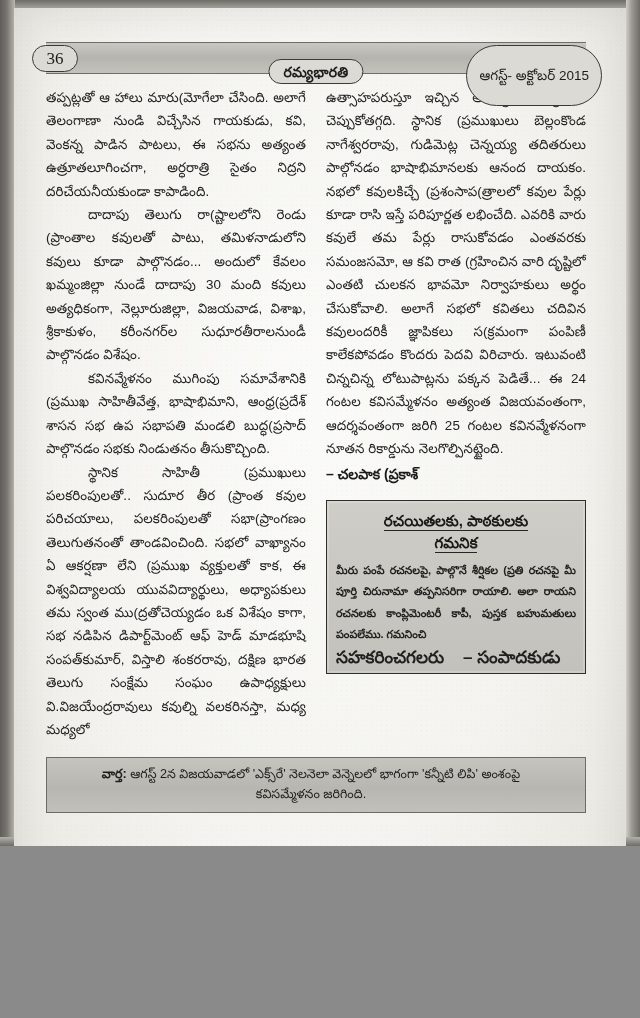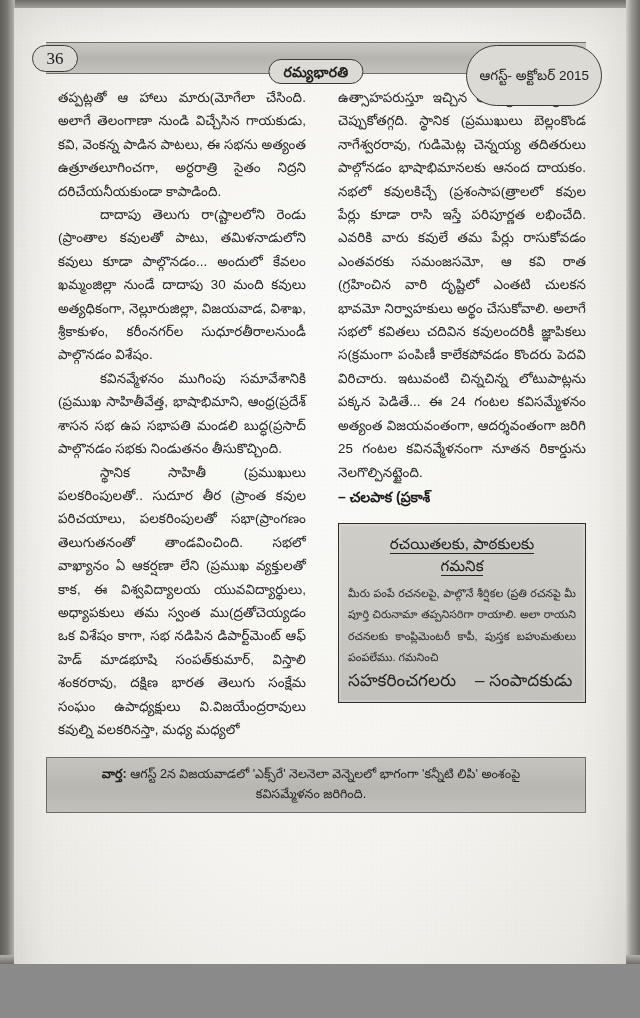"36" .scan { height: 964px -> 846px }
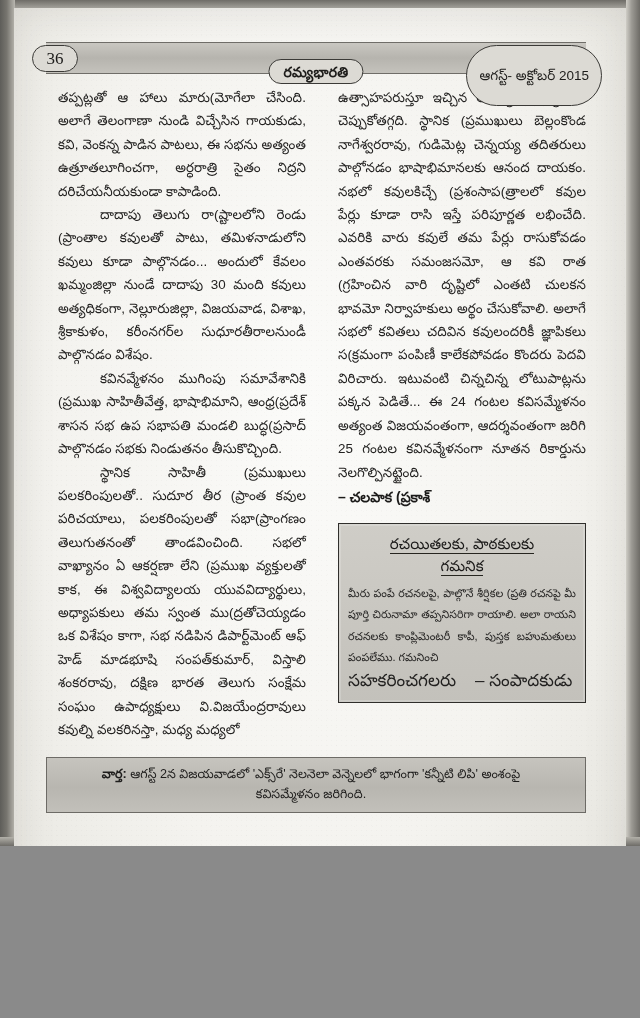"తప్పట్లతో ఆ హాలు మారు(మోగేలా చేసింది." .col { margin-left: 12px -> none }
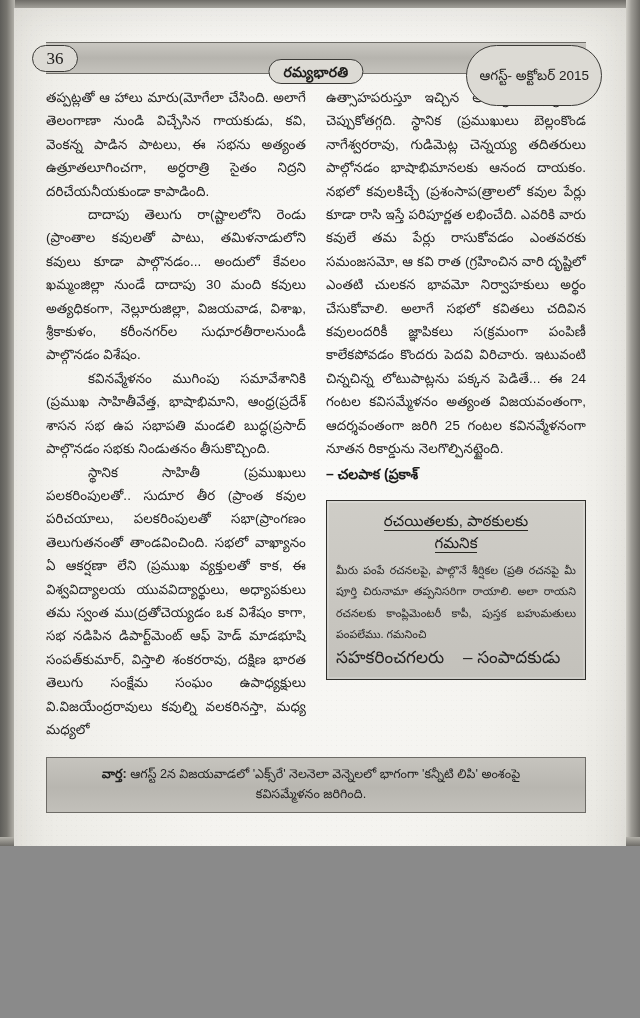"రచయితలకు, పాఠకులకు" .notice { font-weight: none -> bold; padding: 9px 9px 11px 9px -> 9px 9px 5px 9px }
